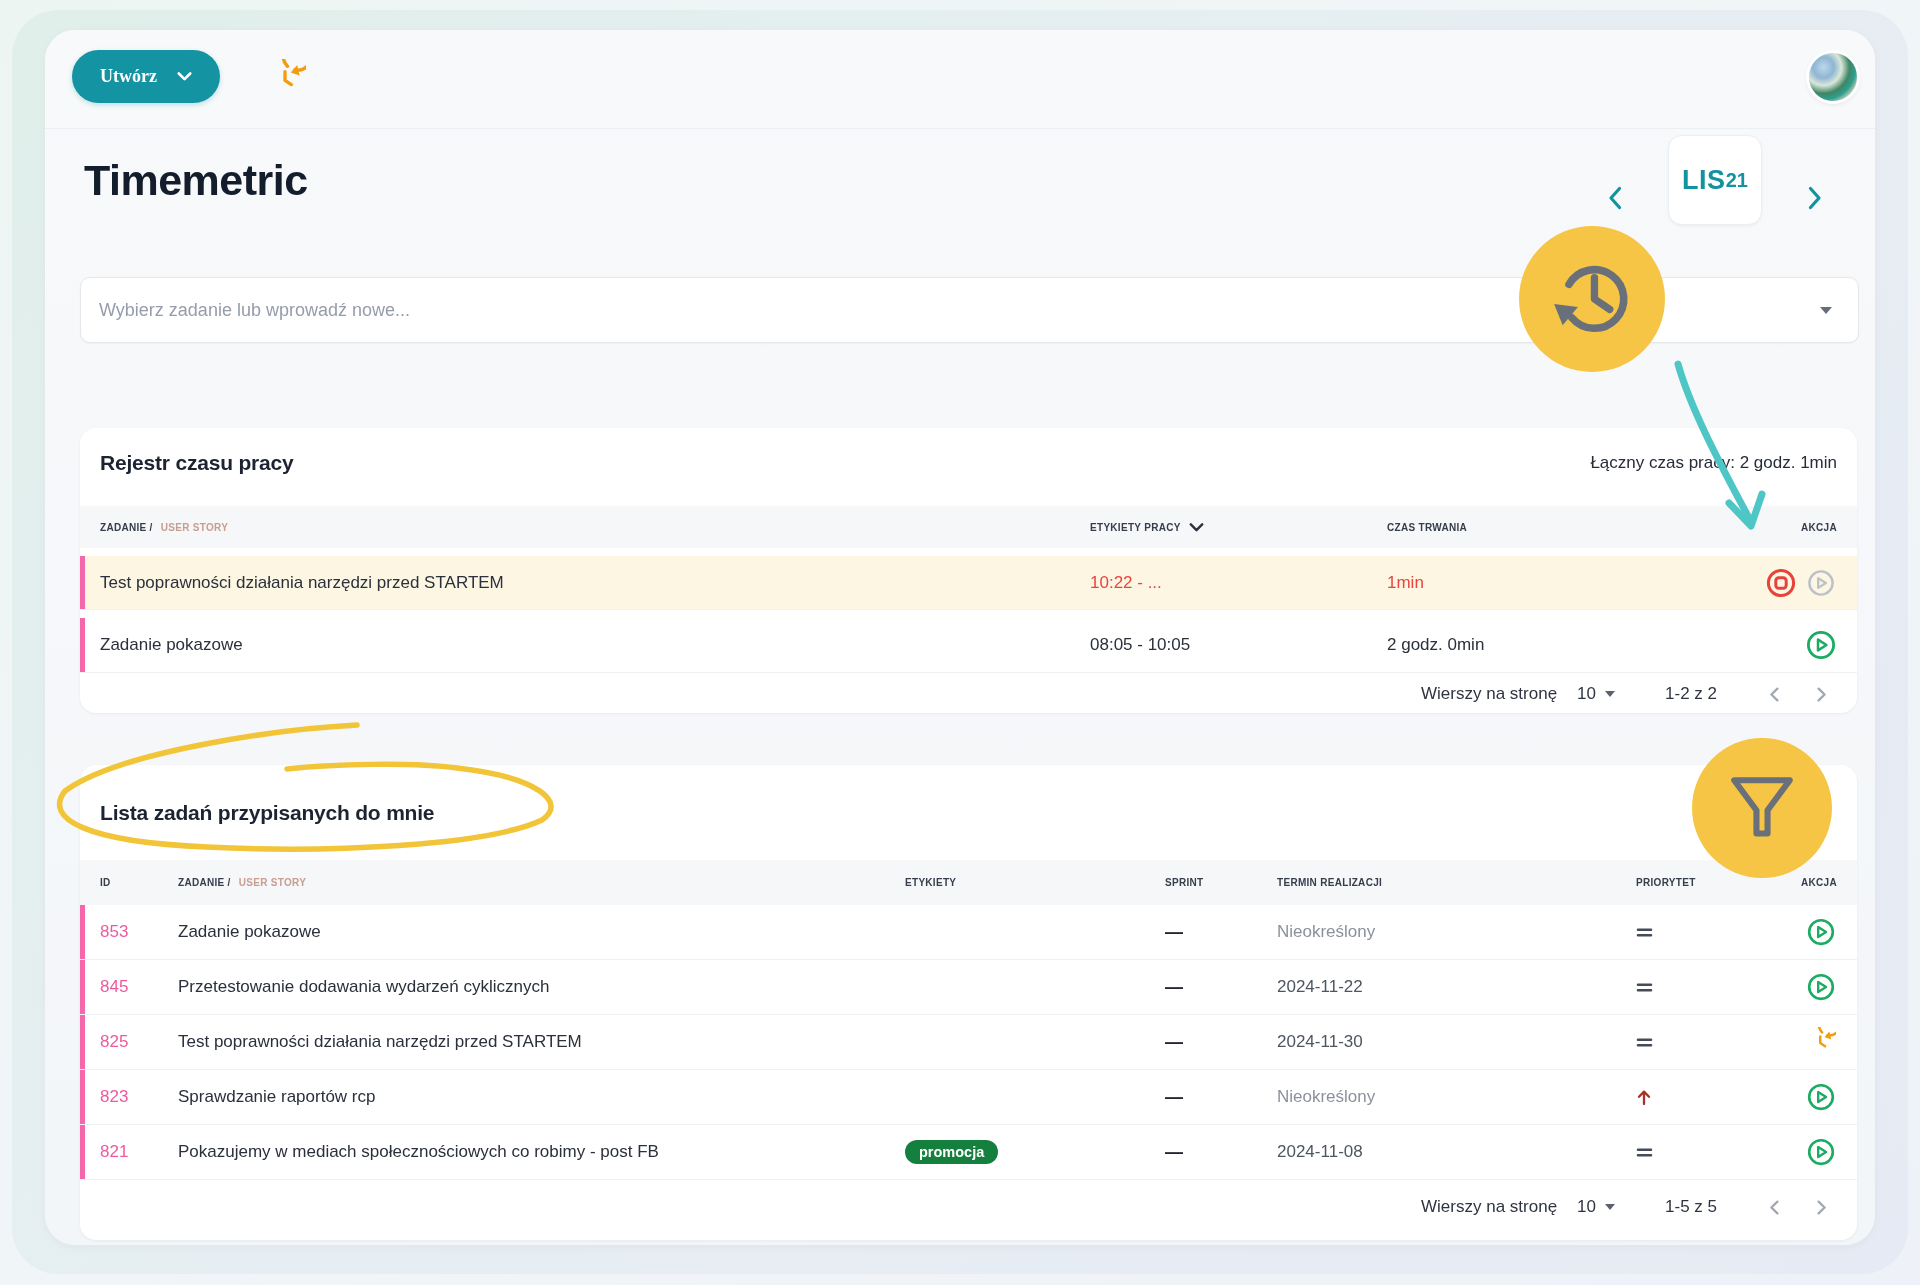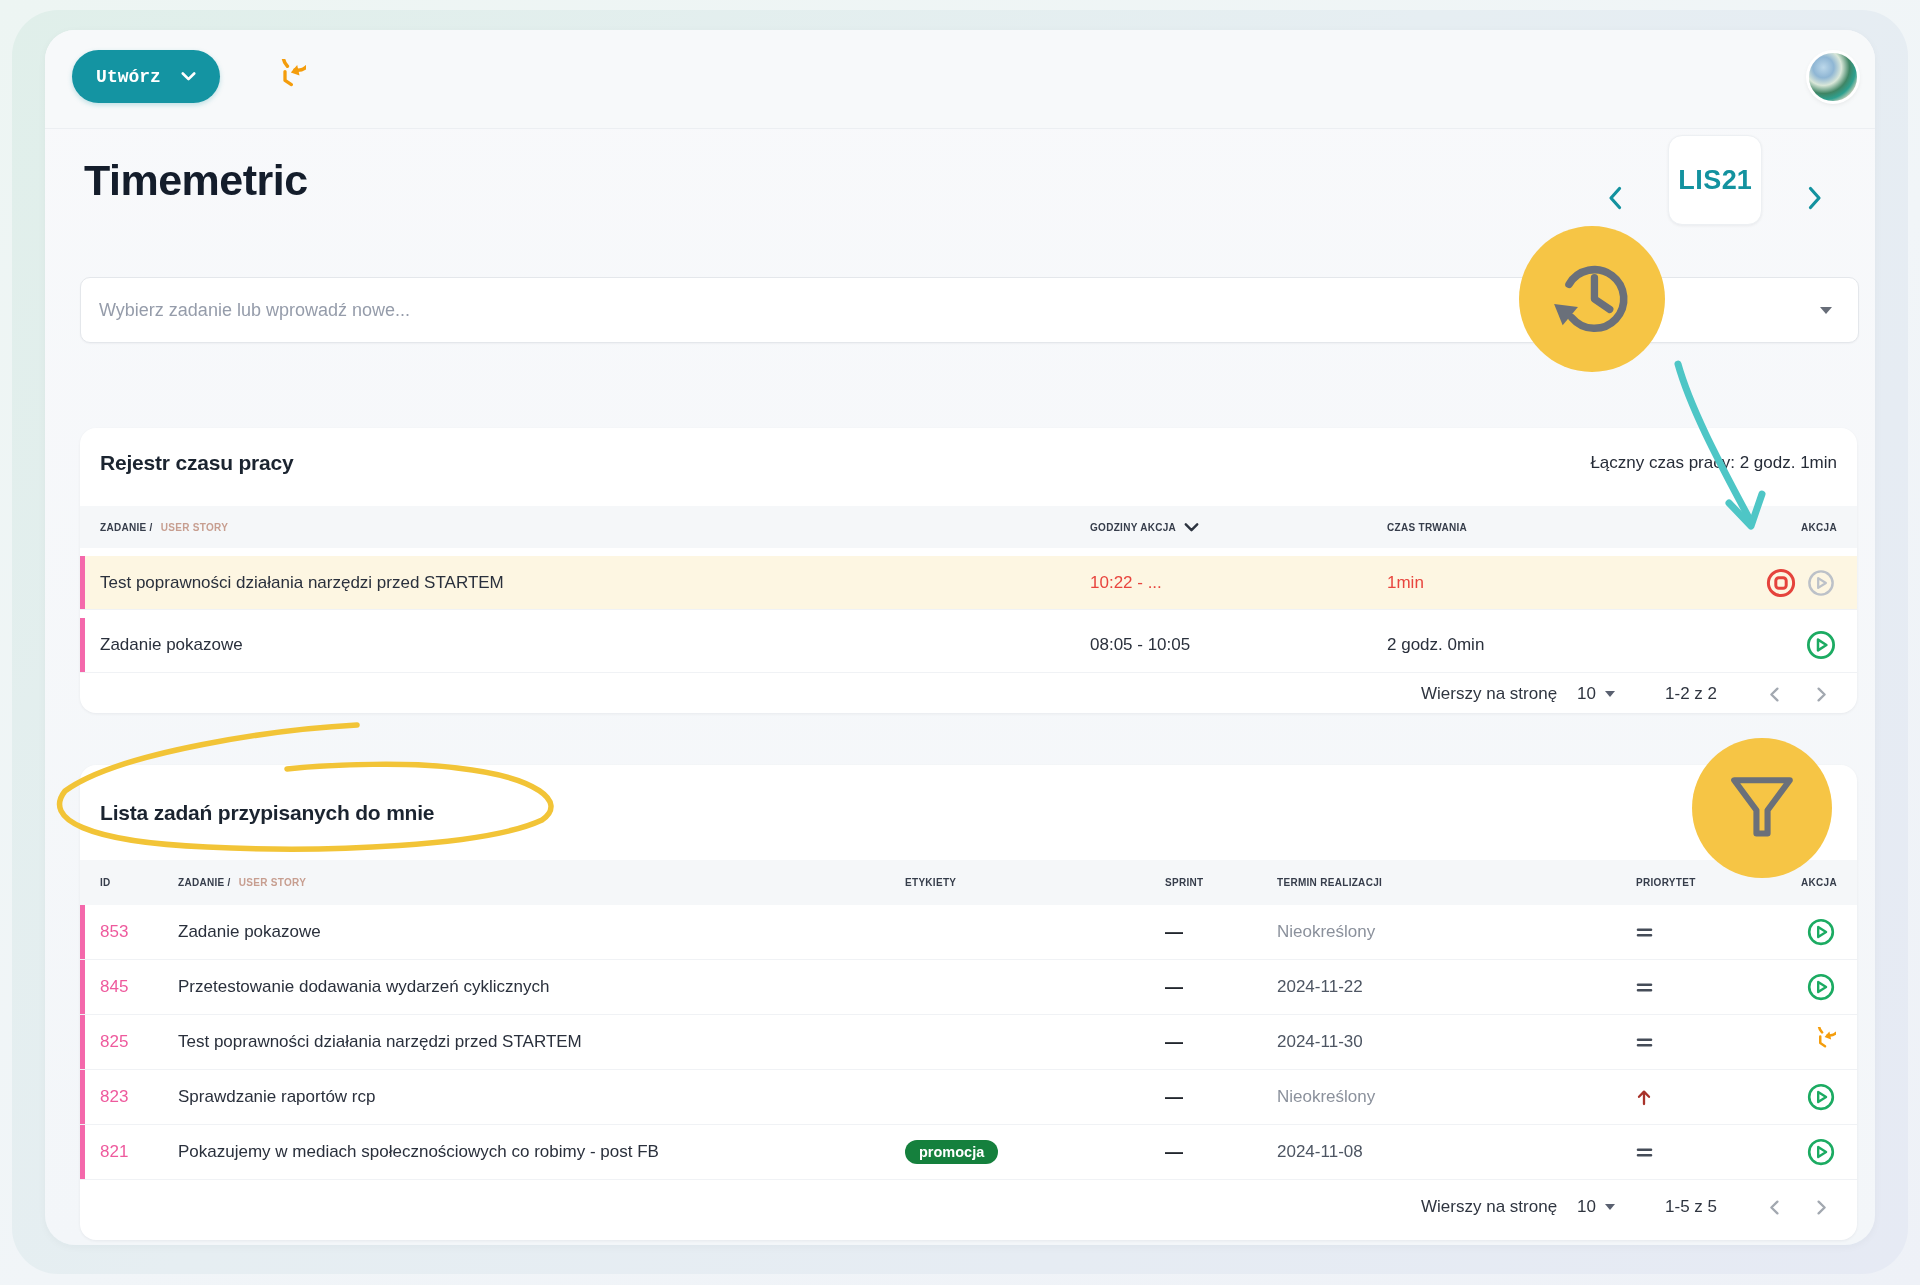"Utwórz" .create-btn { font-family: Liberation Mono, monospace -> Liberation Serif, serif }
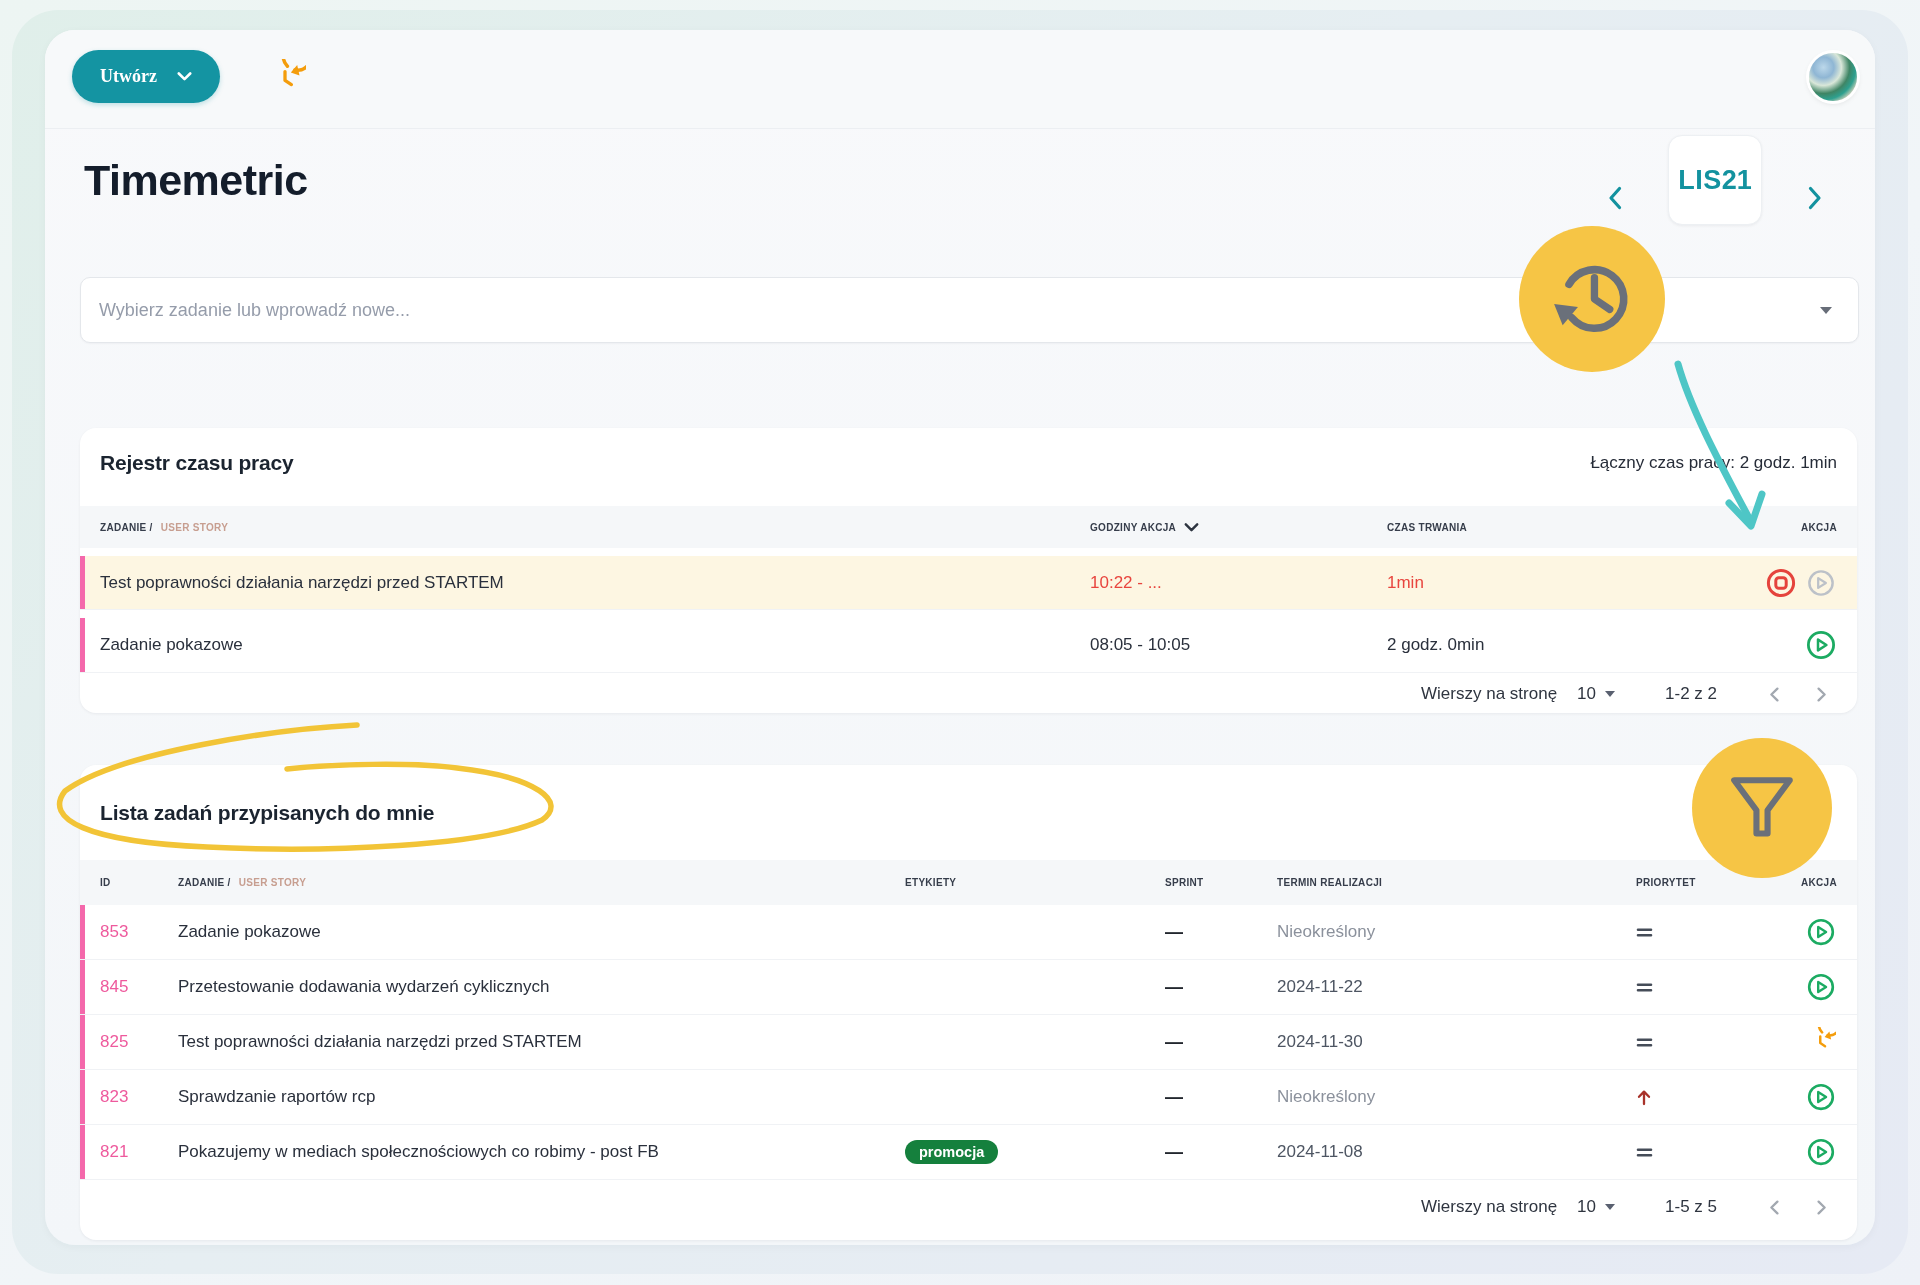"21" .date-day { font-size: 27px -> 20px }
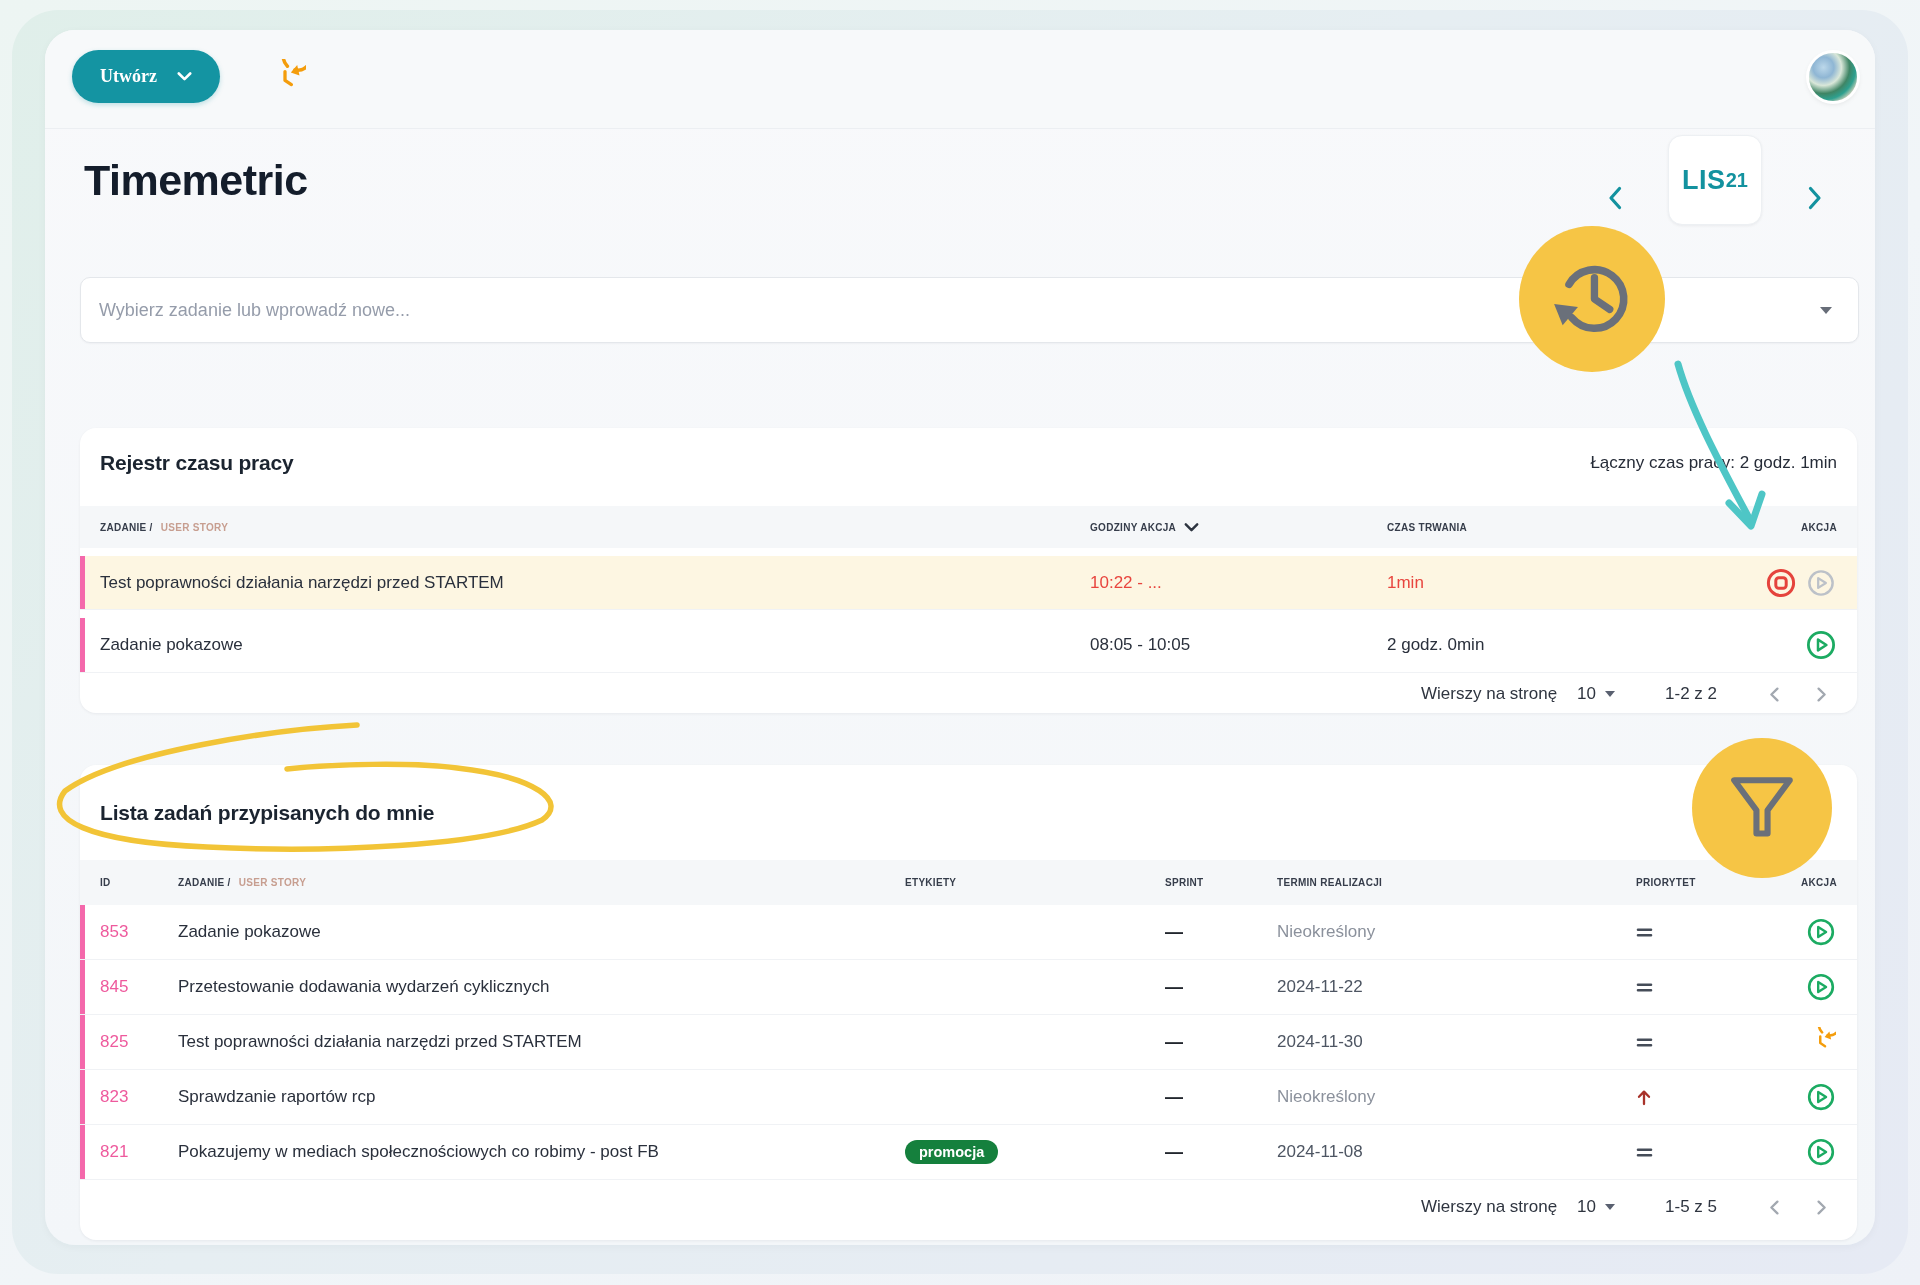"GODZINY AKCJA" span { text: GODZINY AKCJA -> ETYKIETY PRACY }
